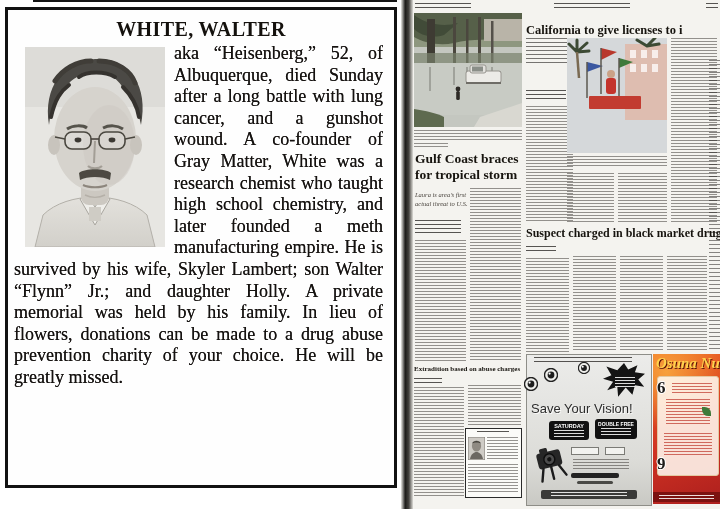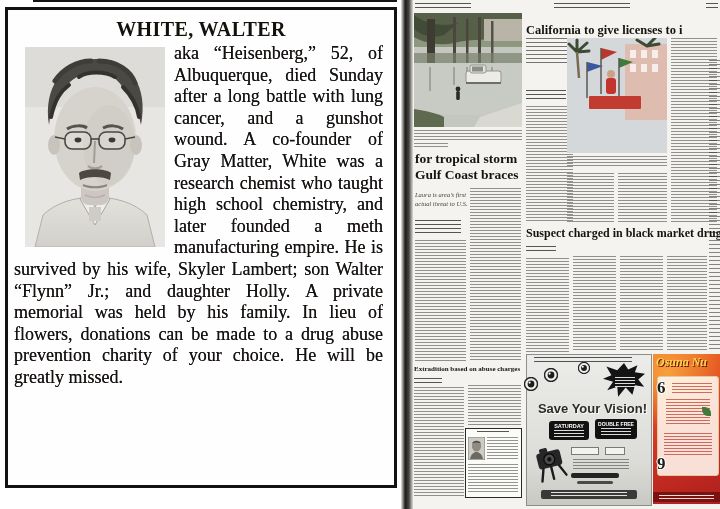"for tropical storm" div { order: before "Gulf Coast braces" -> after "Gulf Coast braces" }
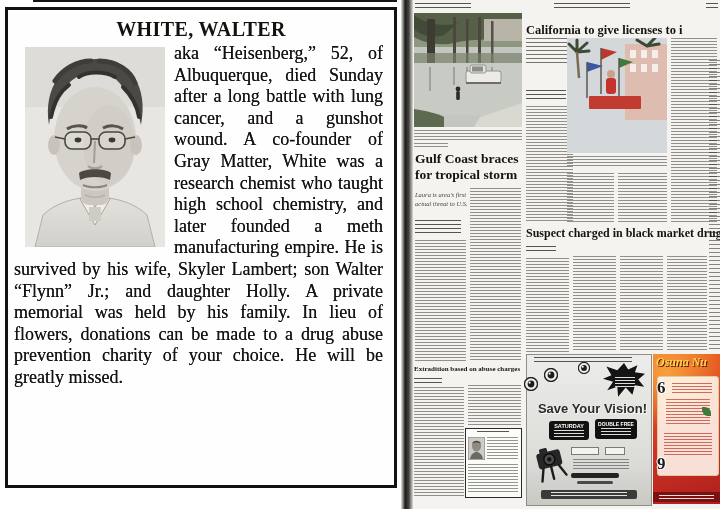"Osuna Nu" div { font-size: 12px -> 15px }
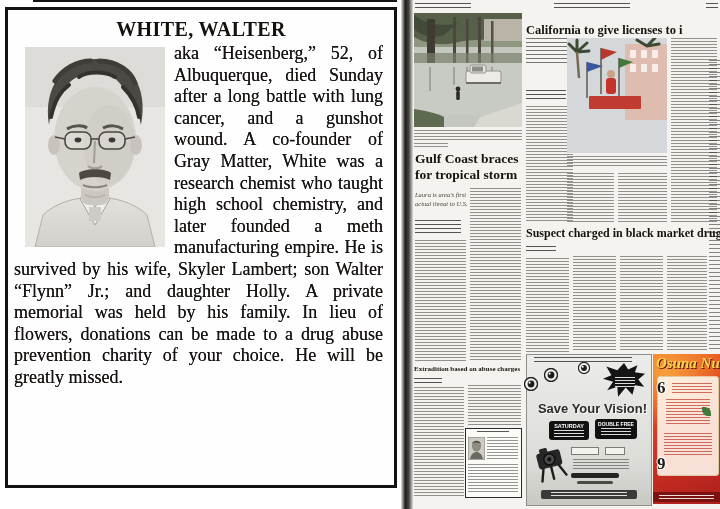"Save Your Vision!" div.abs { font-weight: bold -> normal; text-align: right -> left }
